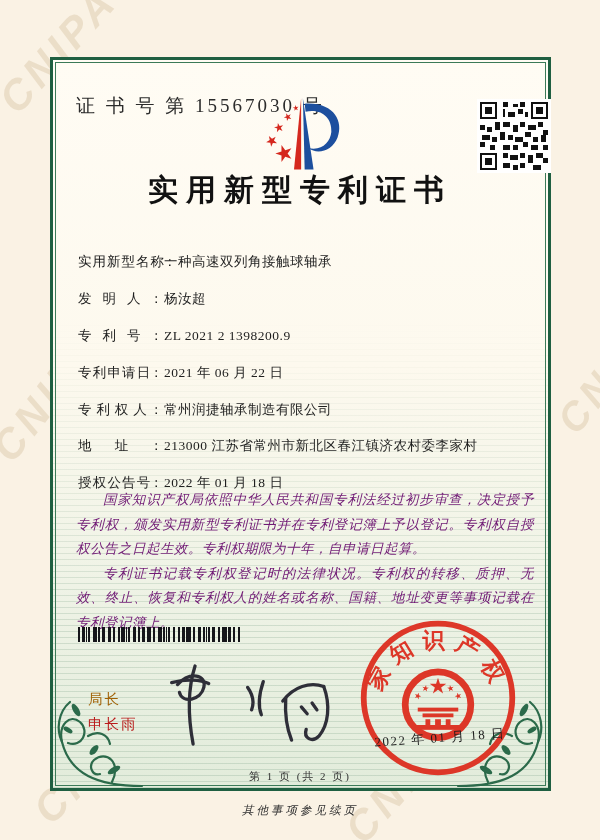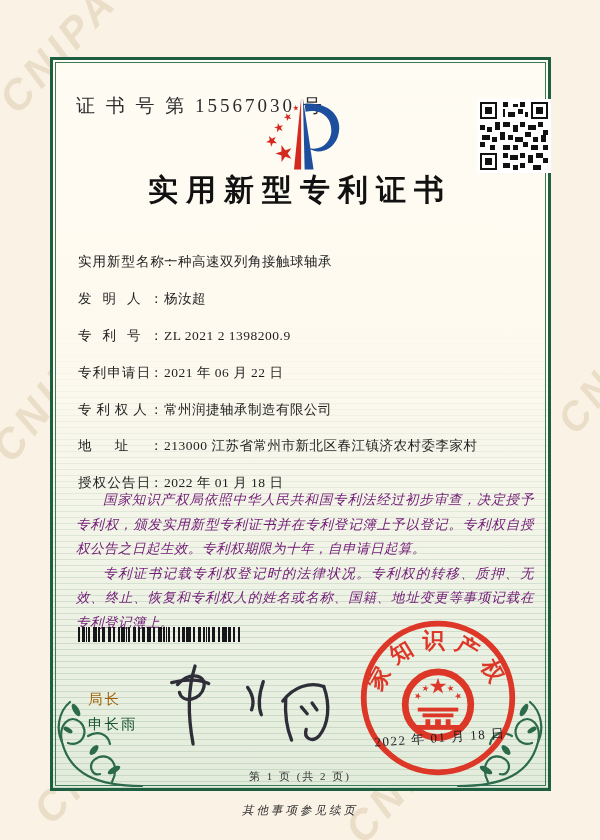"授权公告日" span.lbl { text: 日 -> 号 }
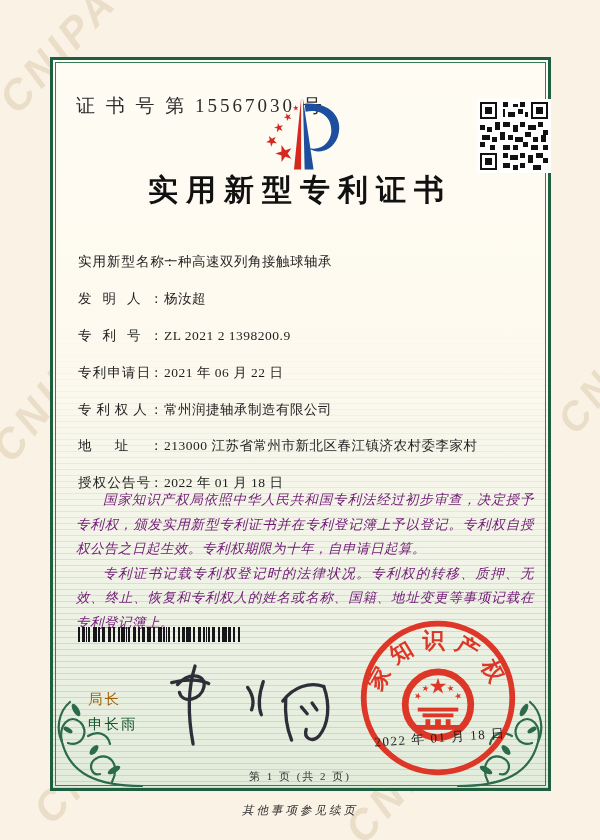"申长雨" .director-name { color: #14532d -> #b91c1c }
